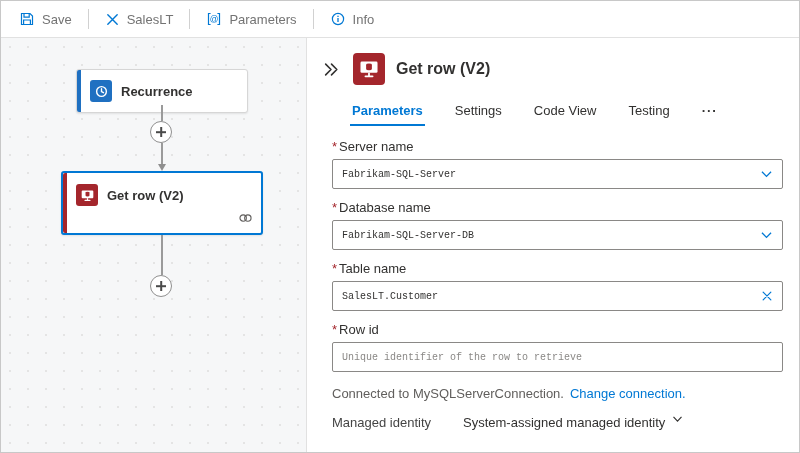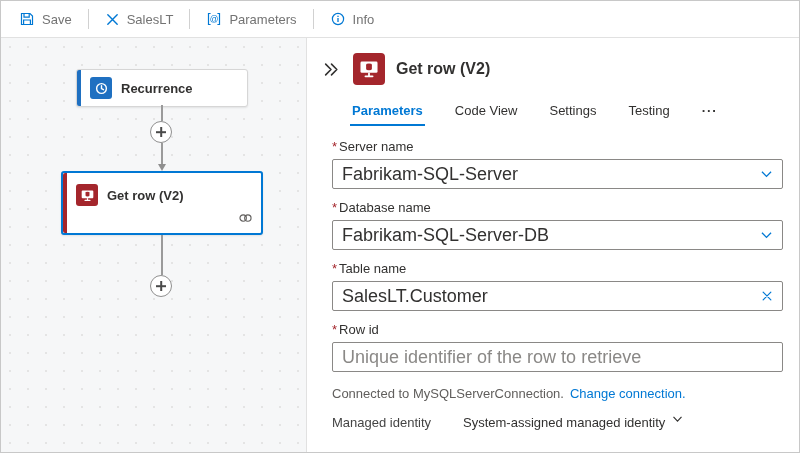"Recurrence" .recurrence { height: 38px -> 44px }
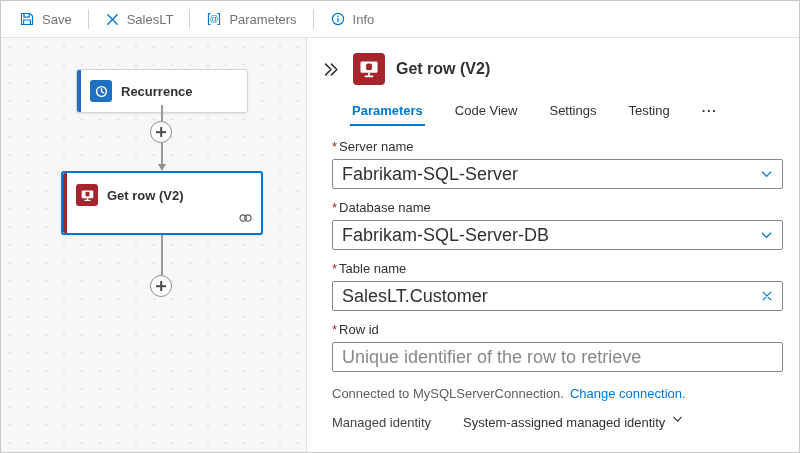"Code View" div.tab { order: before "Settings" -> after "Settings" }
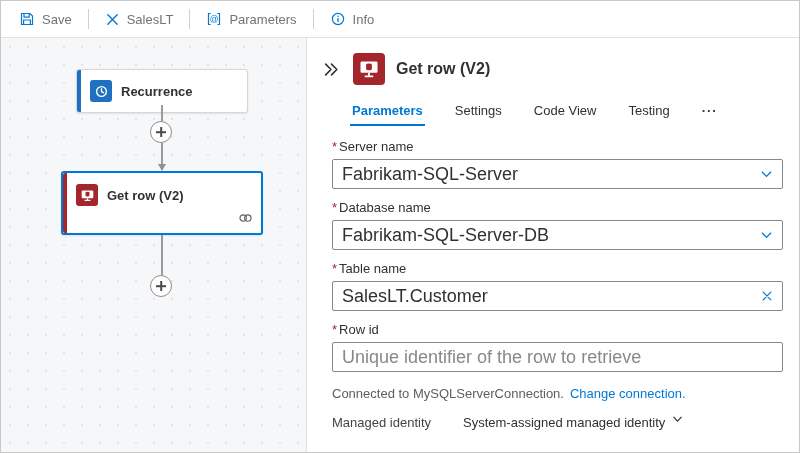"Fabrikam-SQL-Server" .inputbox input { font-family: Liberation Sans, sans-serif -> Liberation Mono, monospace; font-size: 18px -> 10px }
